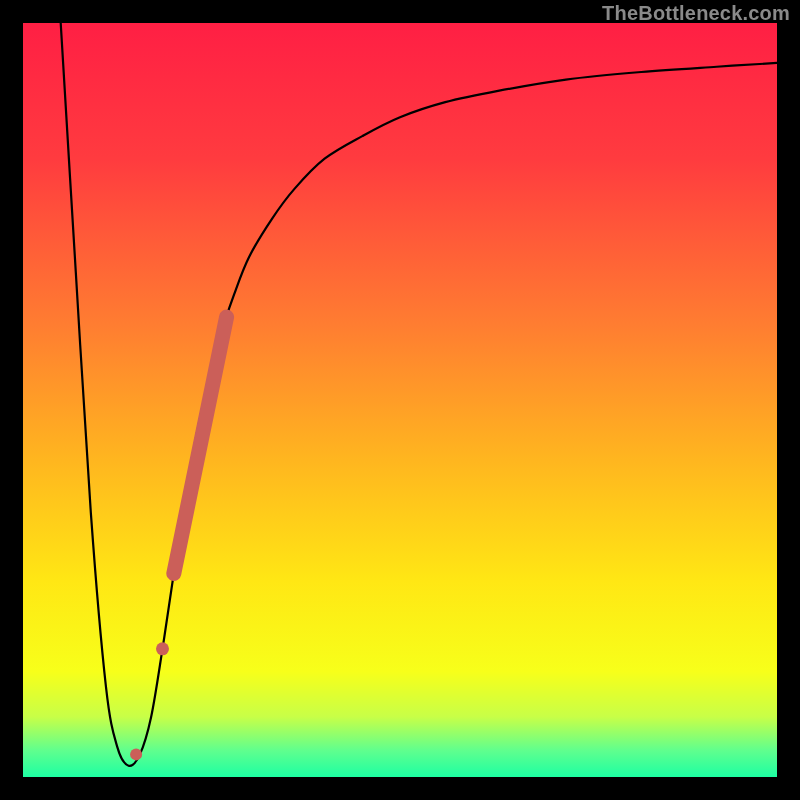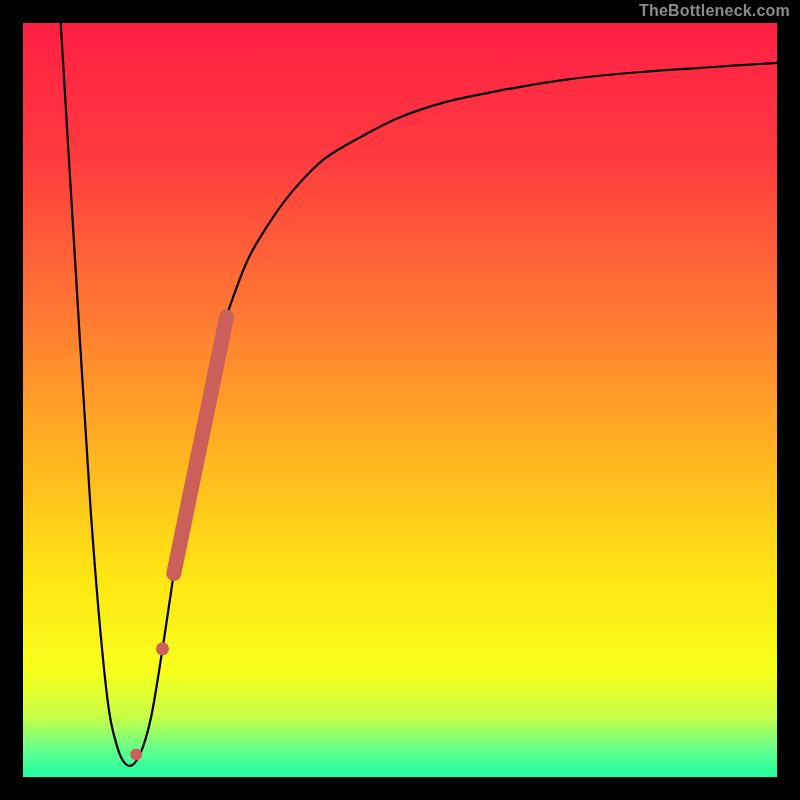"TheBottleneck.com" .watermark { font-size: 16px -> 20px }
